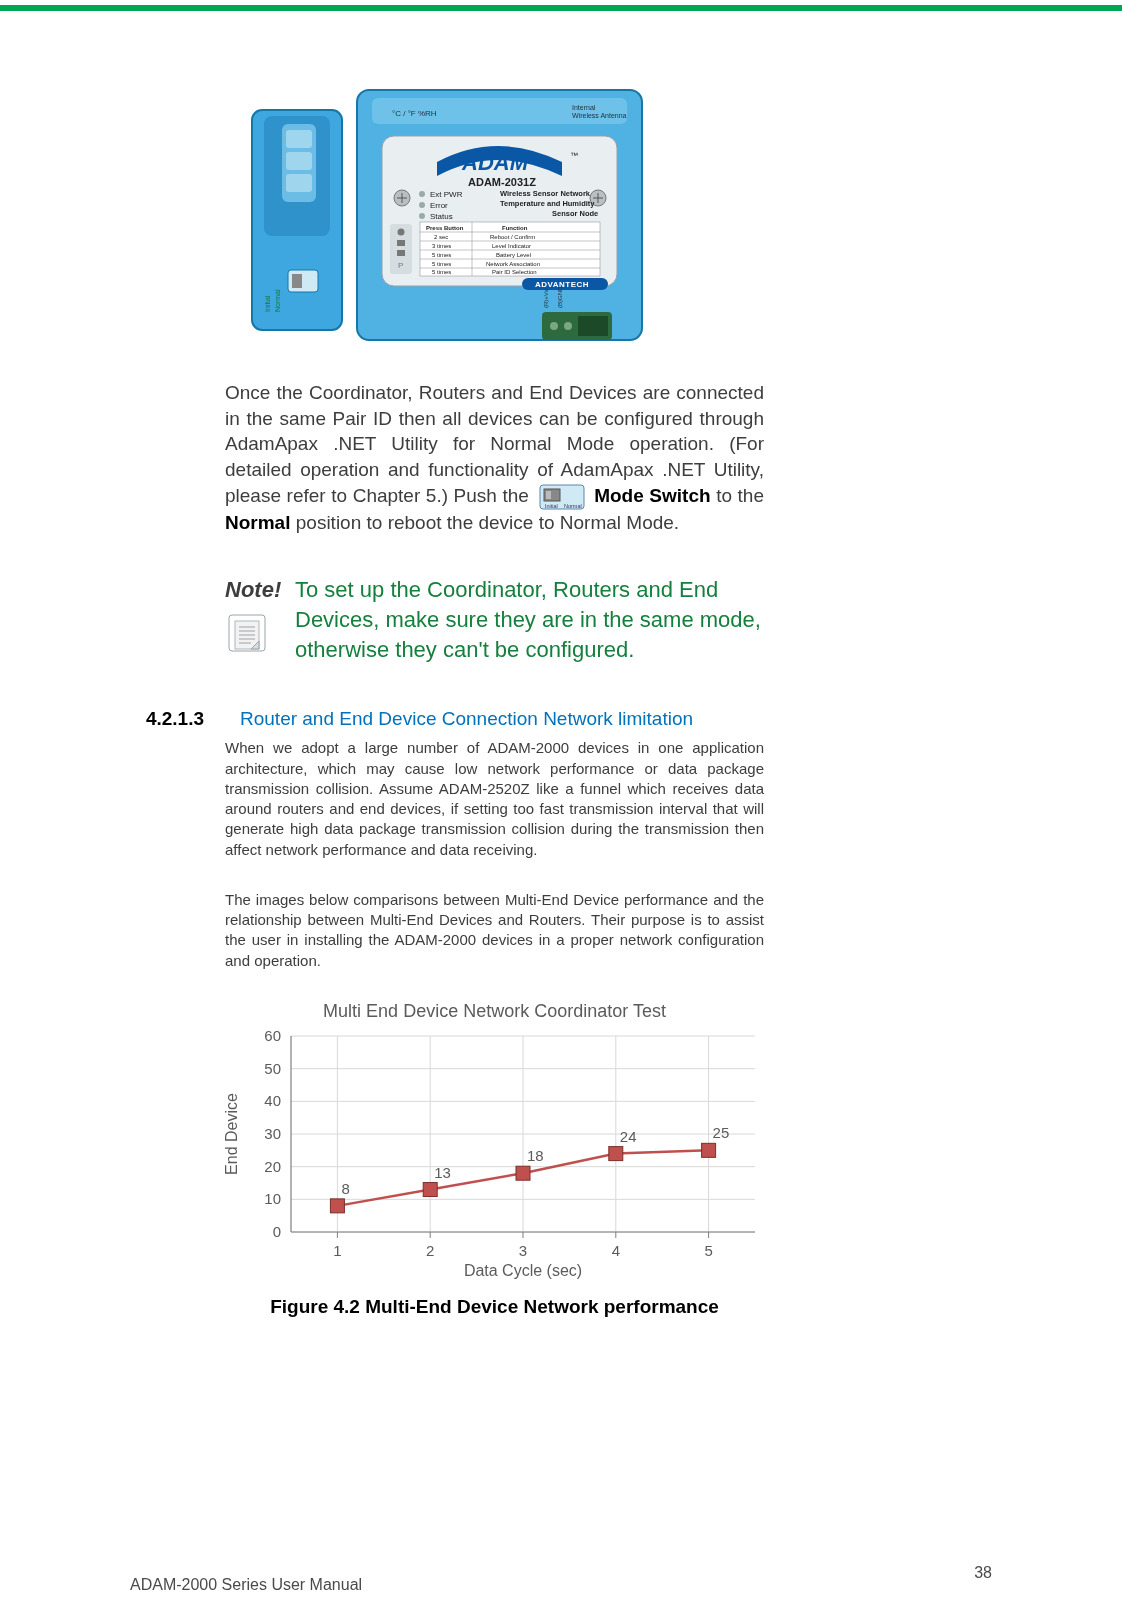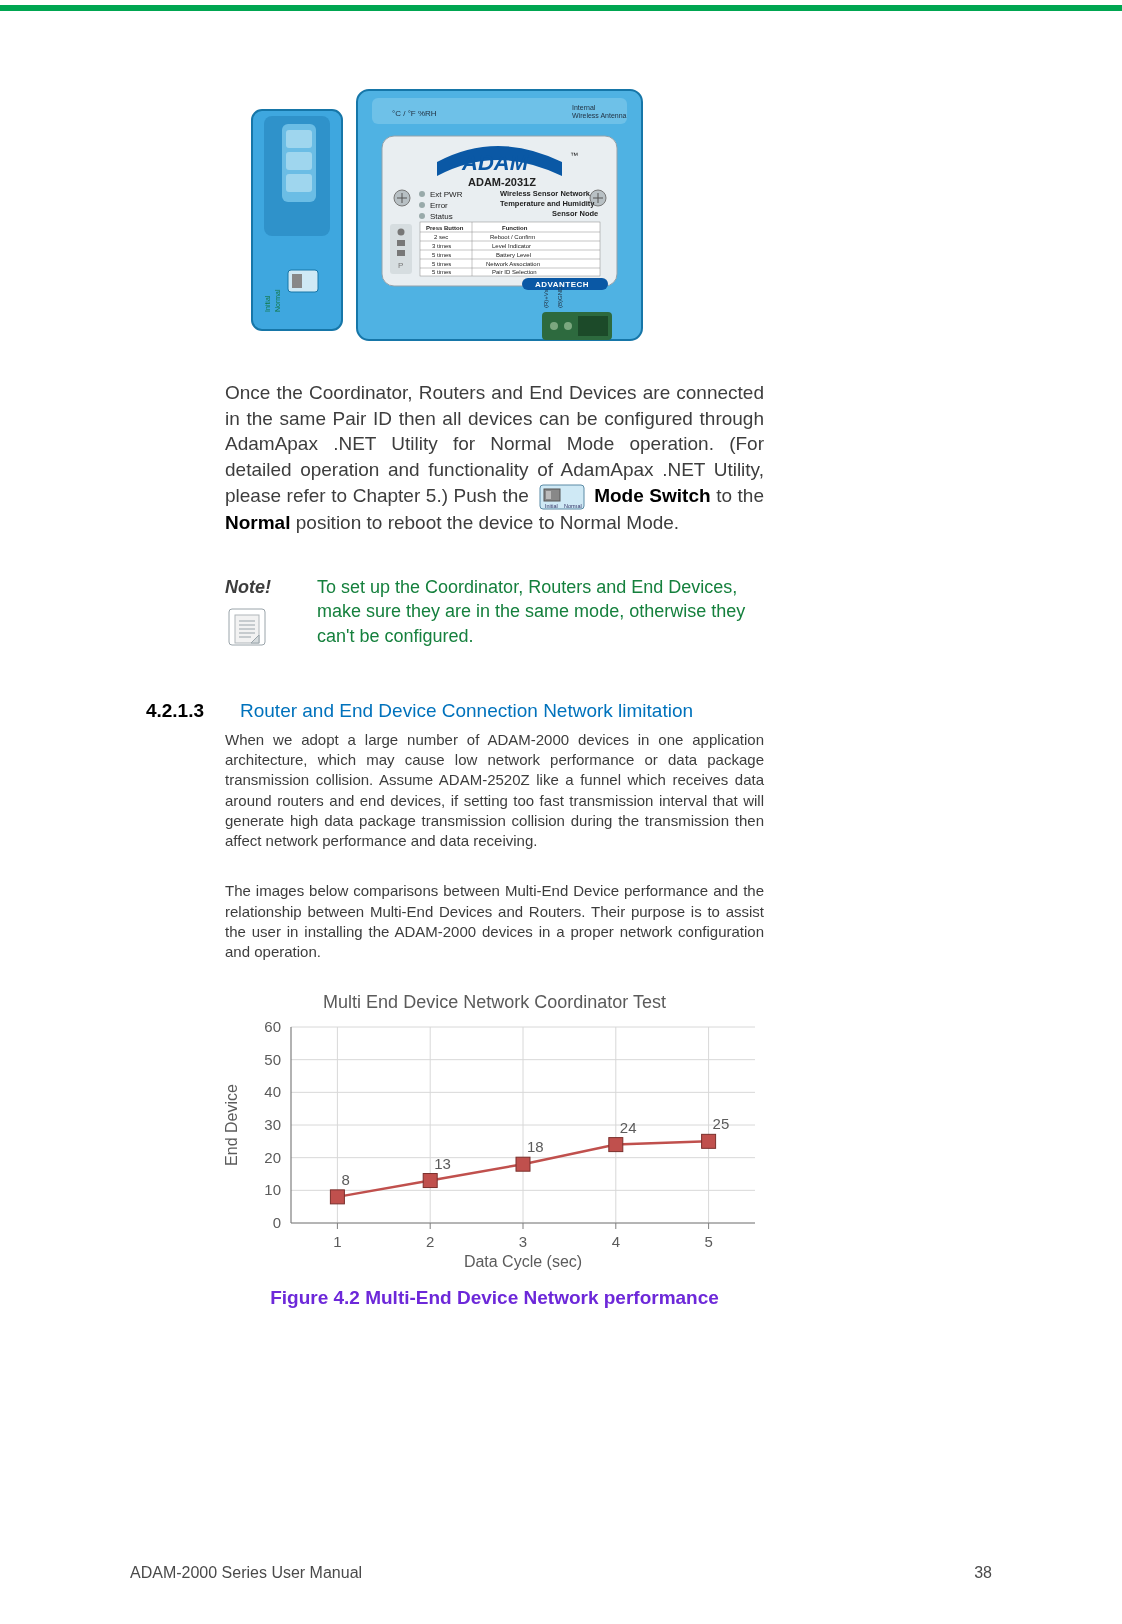"Note!" .note-row { font-size: 18px -> 22px; gap: 22px -> none }
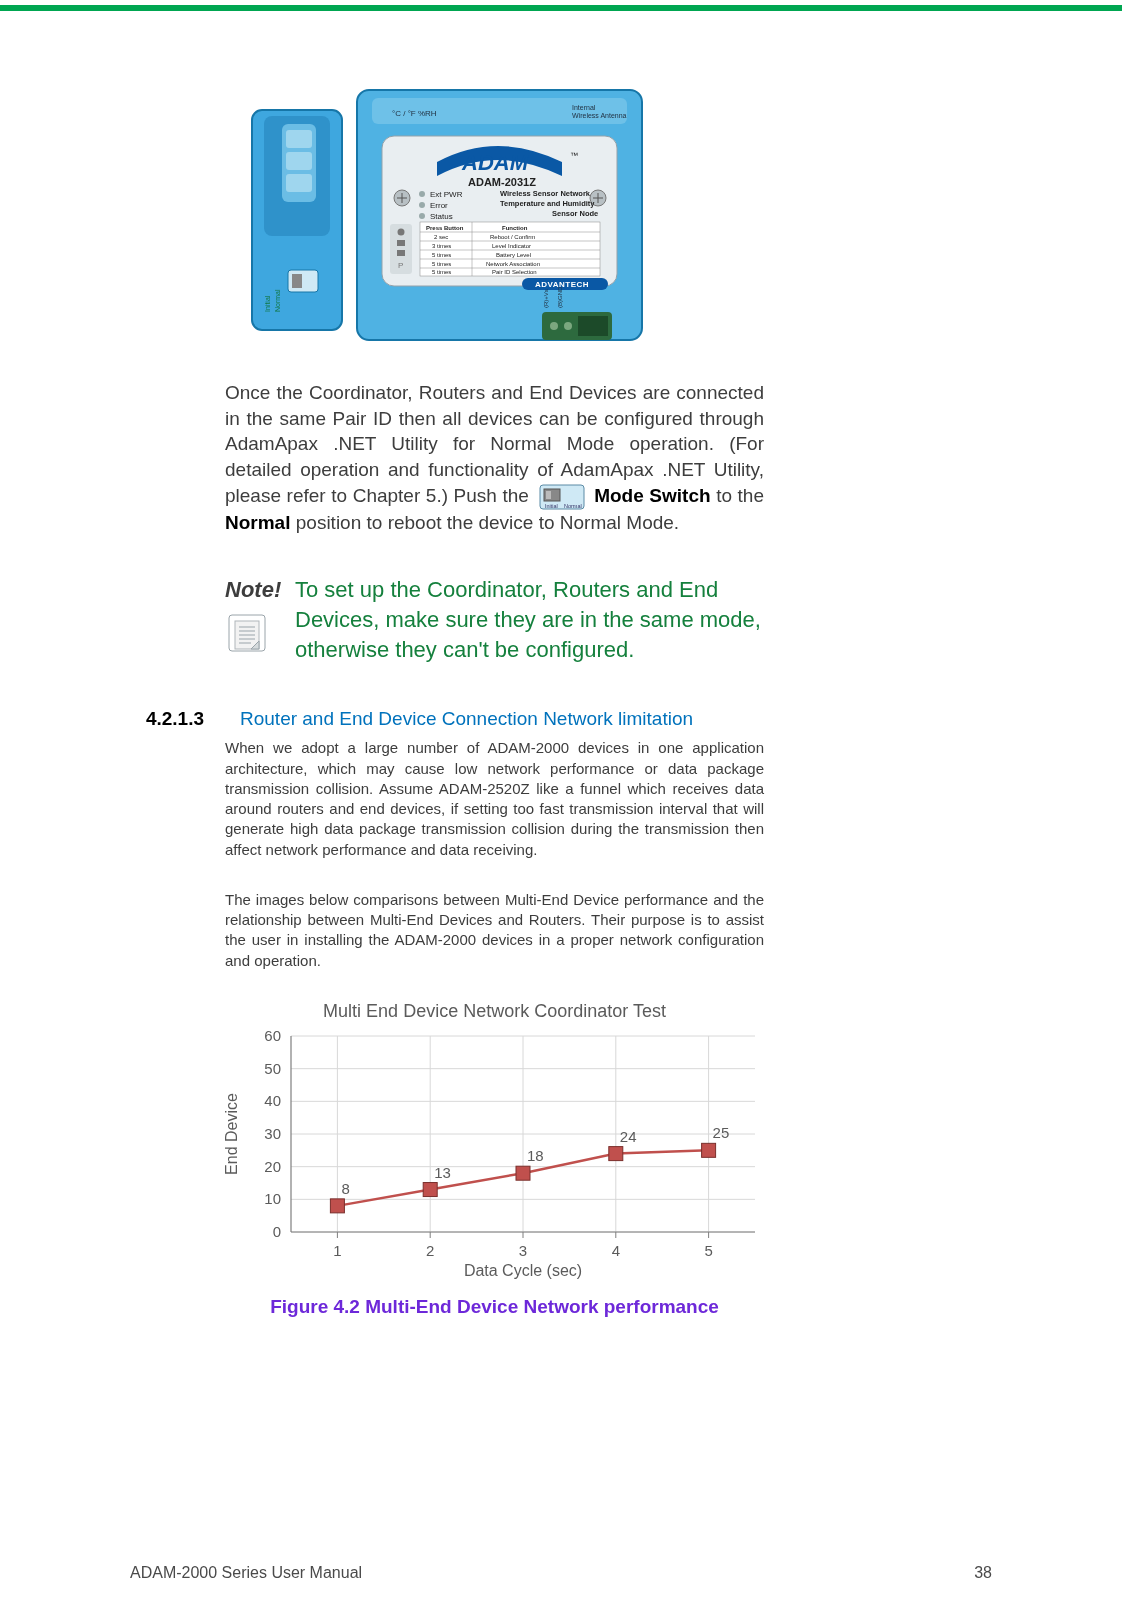"Figure 4.2 Multi-End Device Network" .fig-caption { color: #6d28d9 -> #000000 }
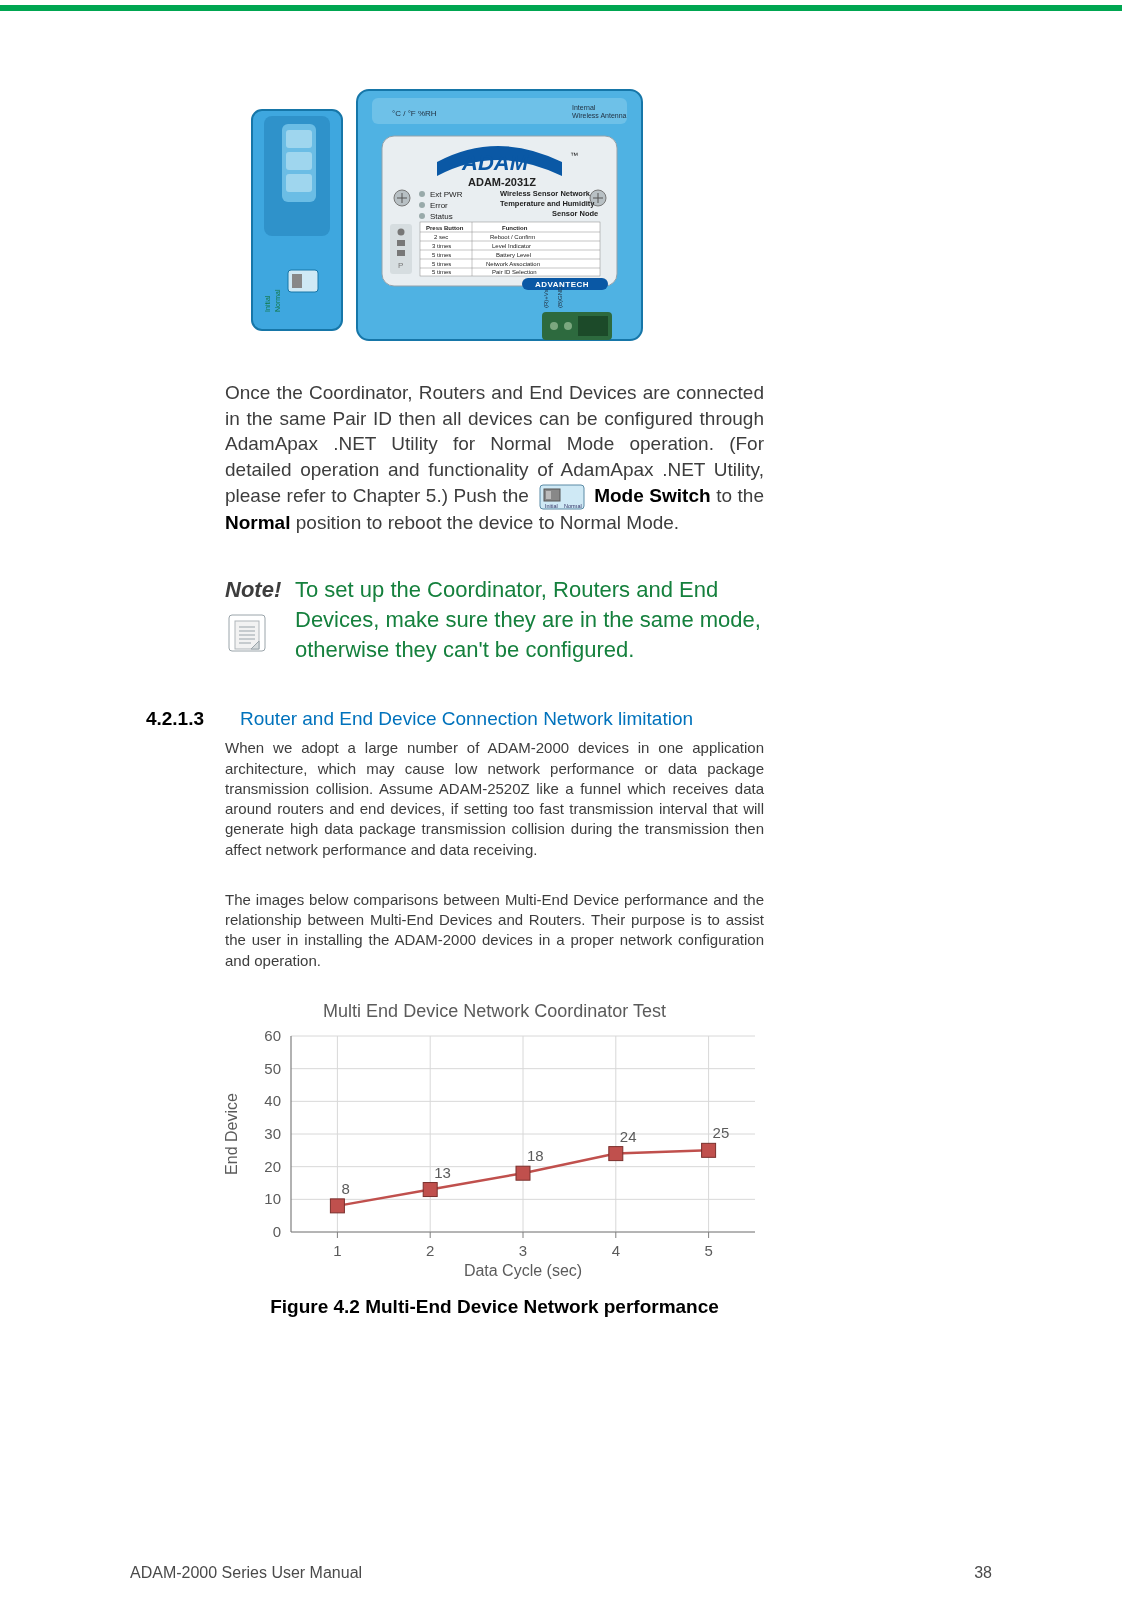"ADAM-2000 Series User Manual" .footer-left { margin-top: none -> 12px }
